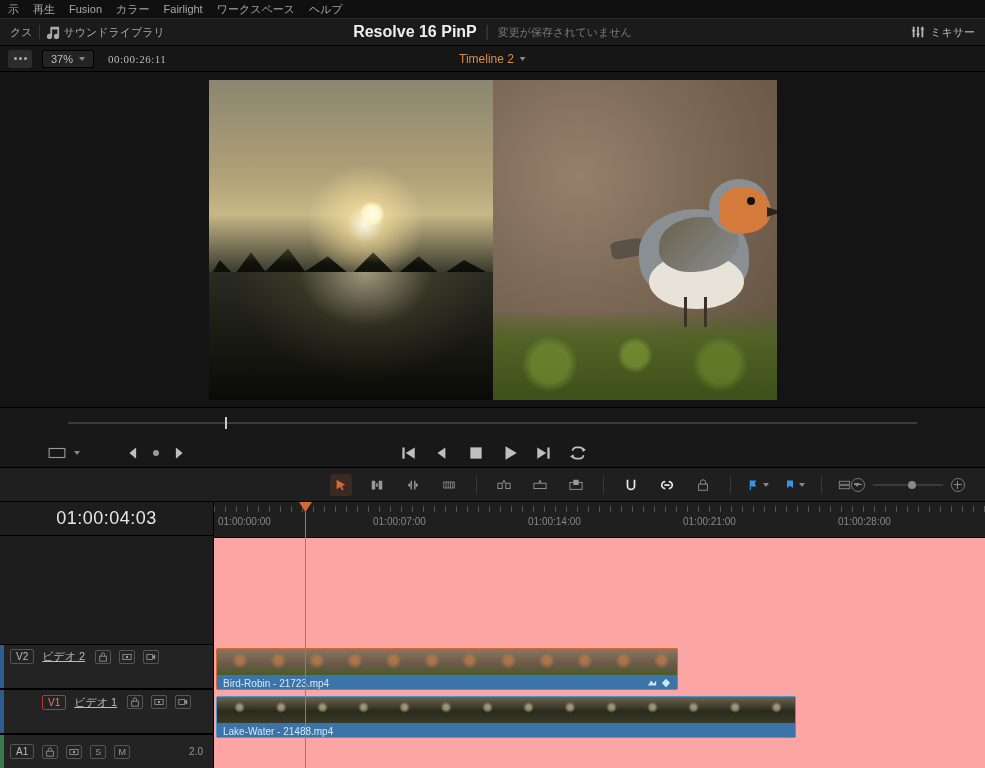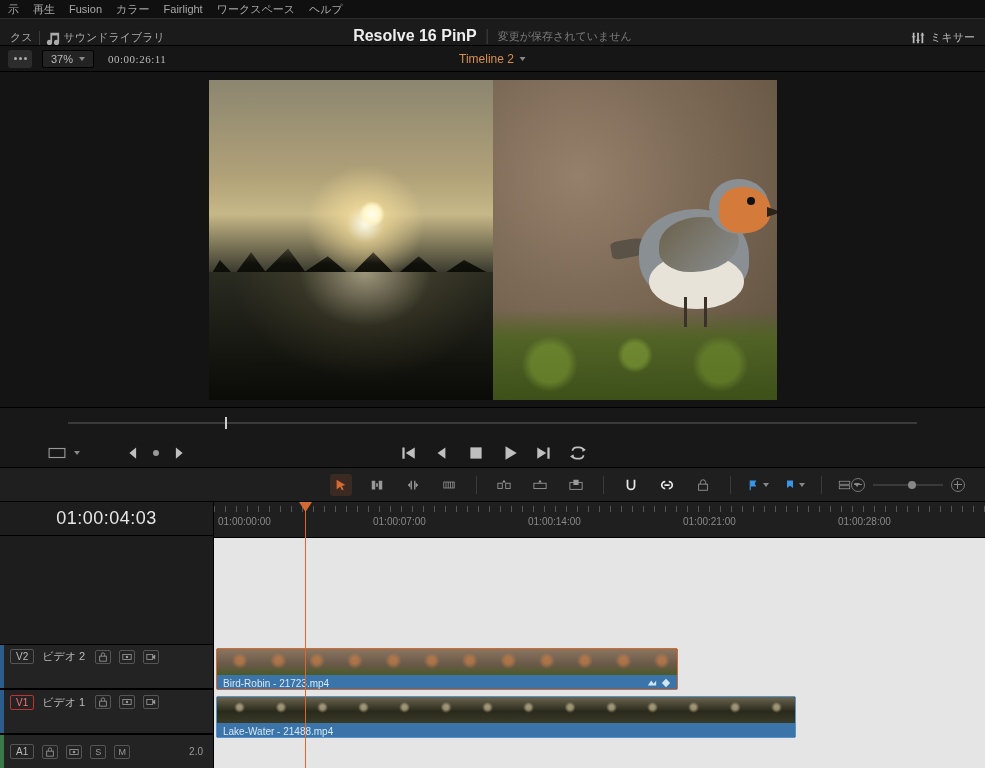"クス" .hdr { align-items: flex-end -> center }
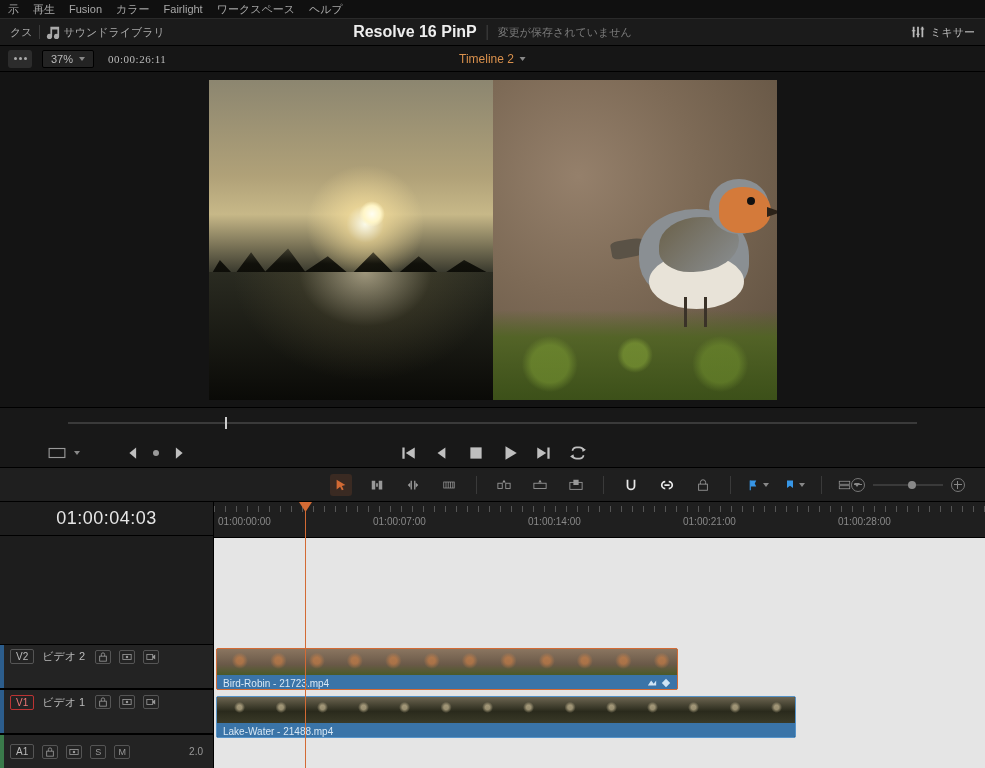"01:00:04:03" .timeline { background: #e5e5e5 -> #fca5a5 }
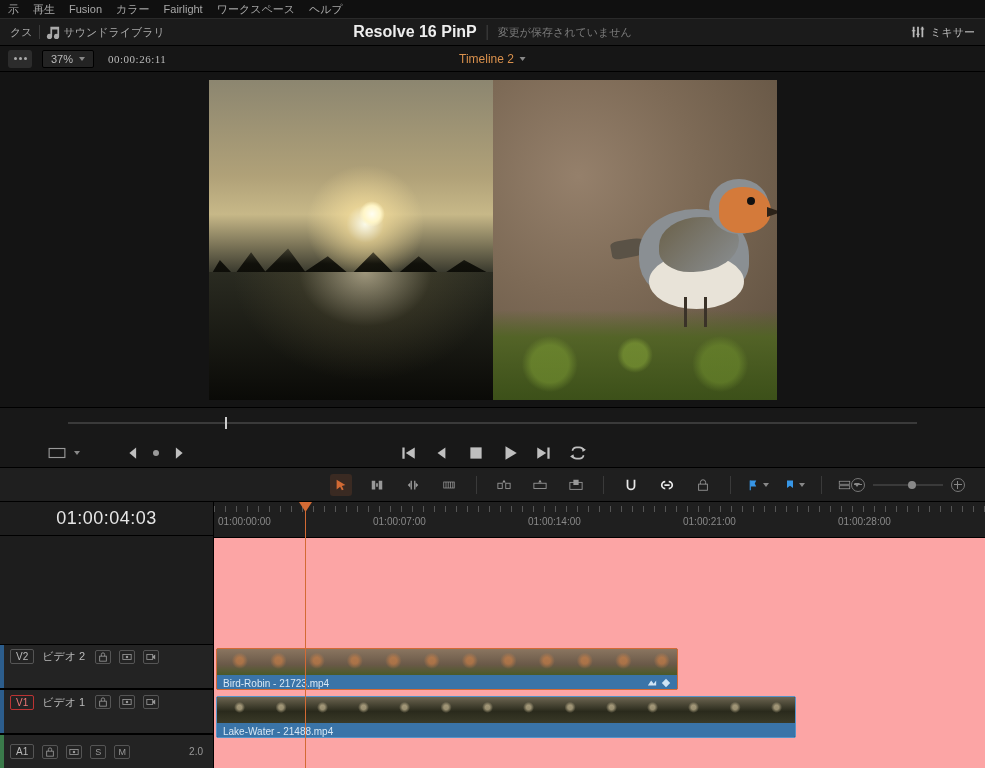"ビデオ 2" .th-label { text-decoration: none -> underline }
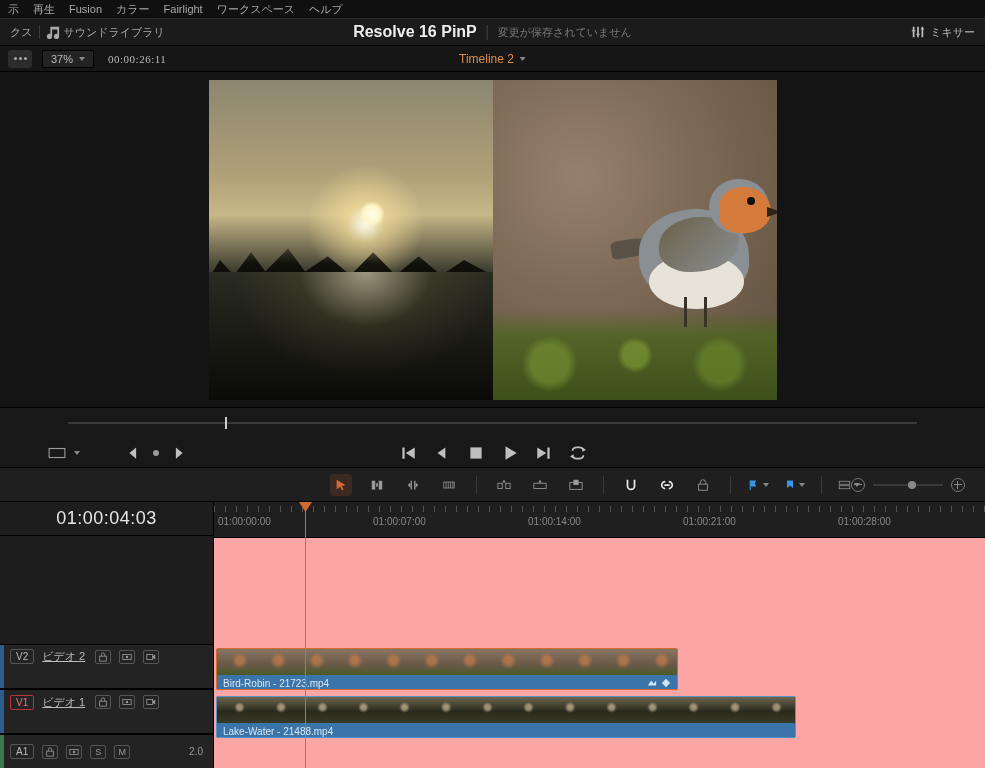"V1" div.track-header { padding-left: none -> 32px }
